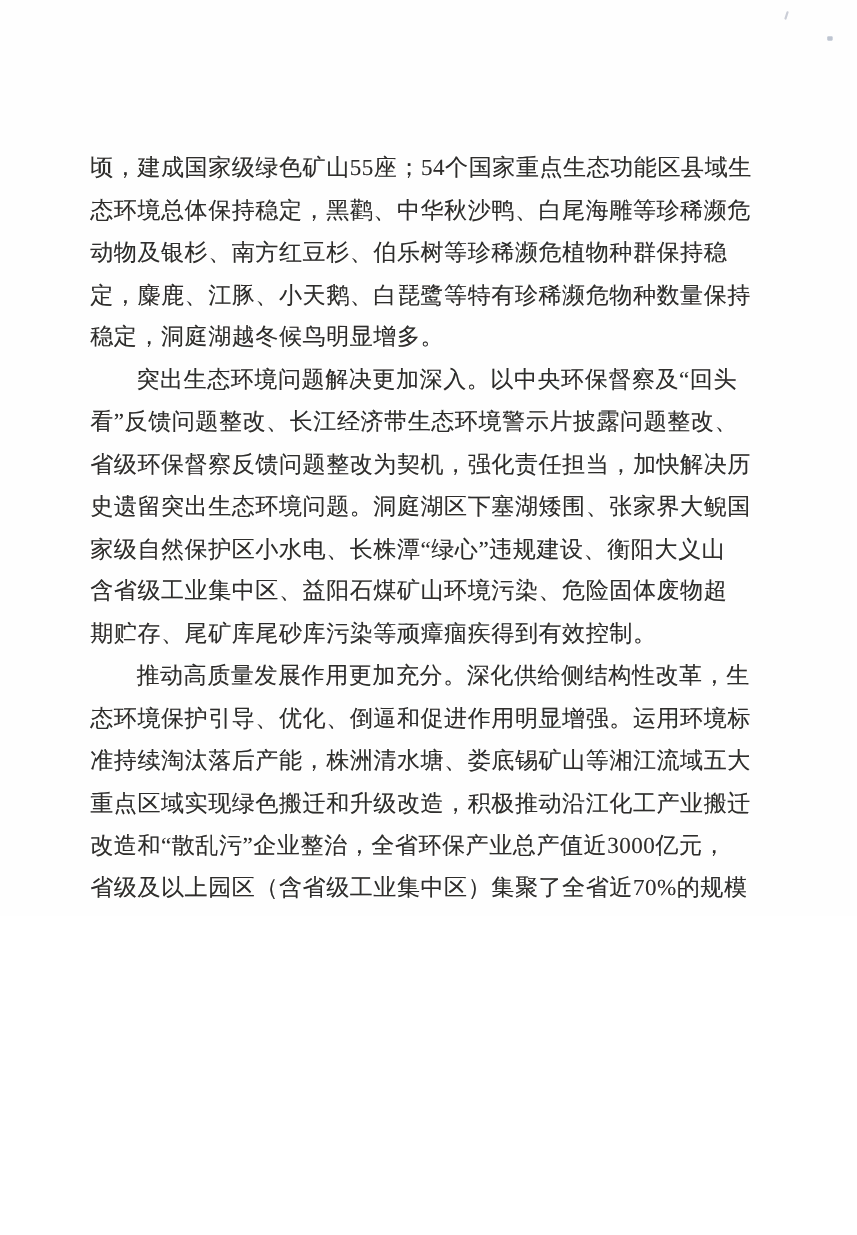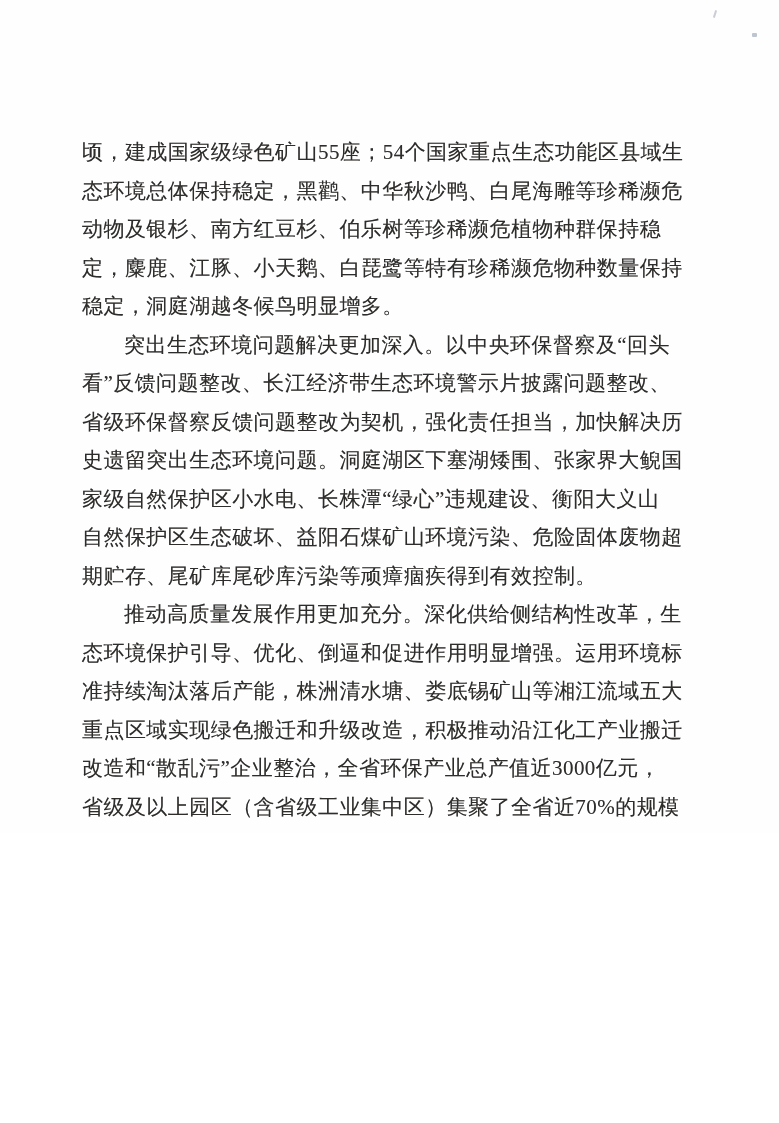"突出生态环境问题解决更加深入。以中央环保督察及“回头" p.para { text: 自然保护区生态破坏 -> 含省级工业集中区 }
